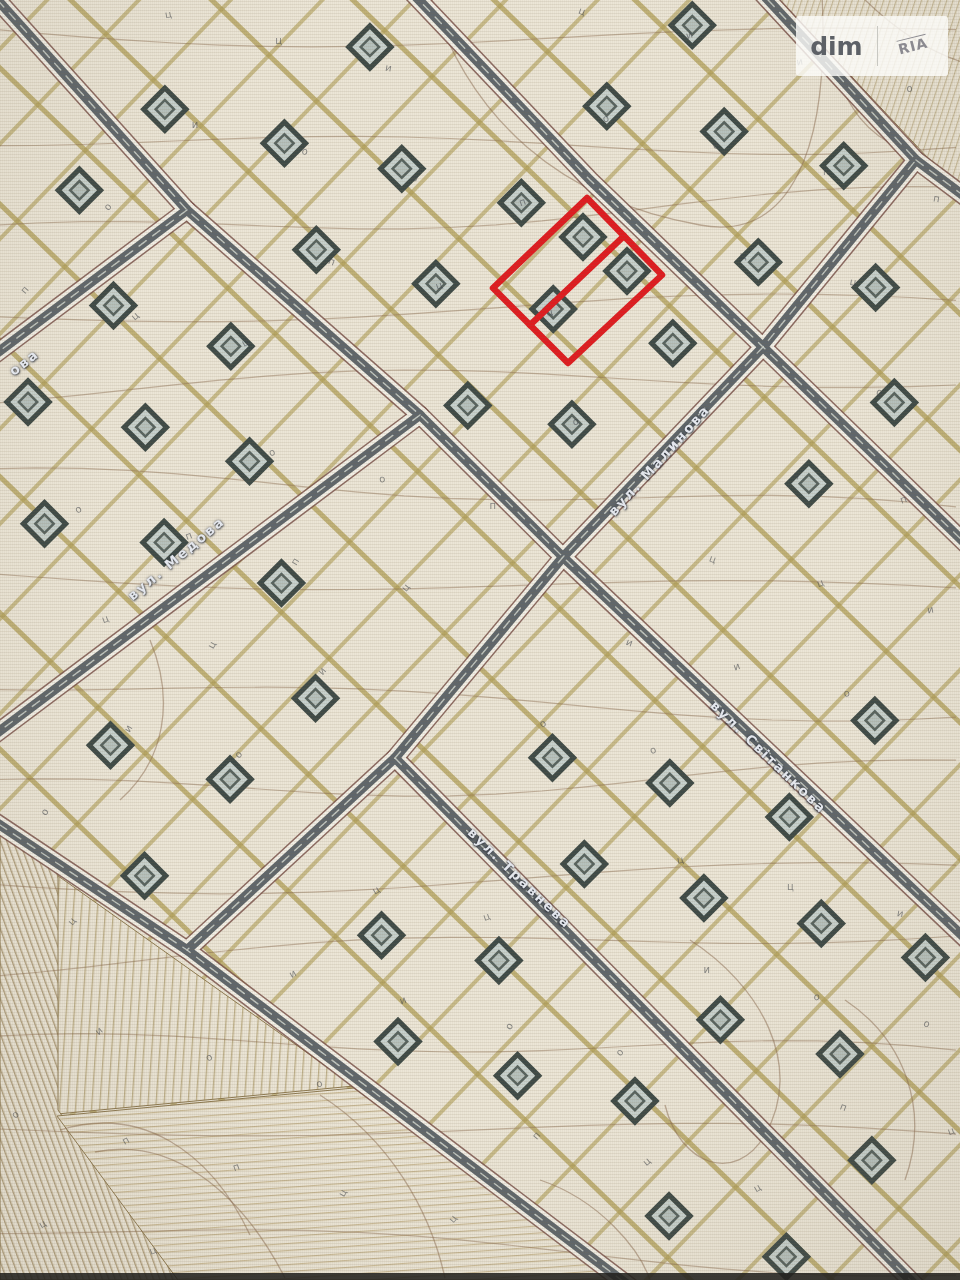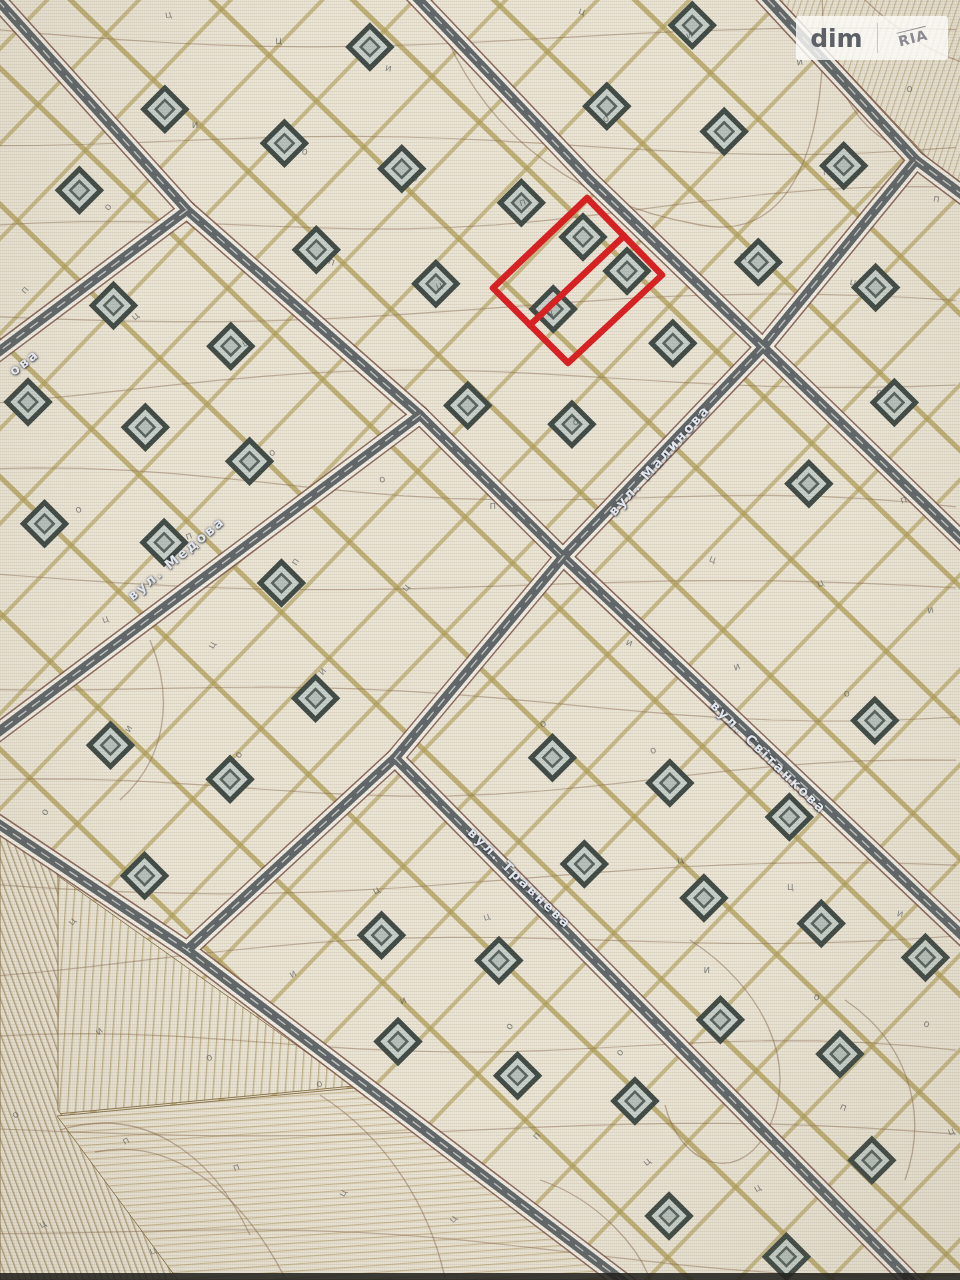"dim" .watermark { height: 44px -> 60px }
